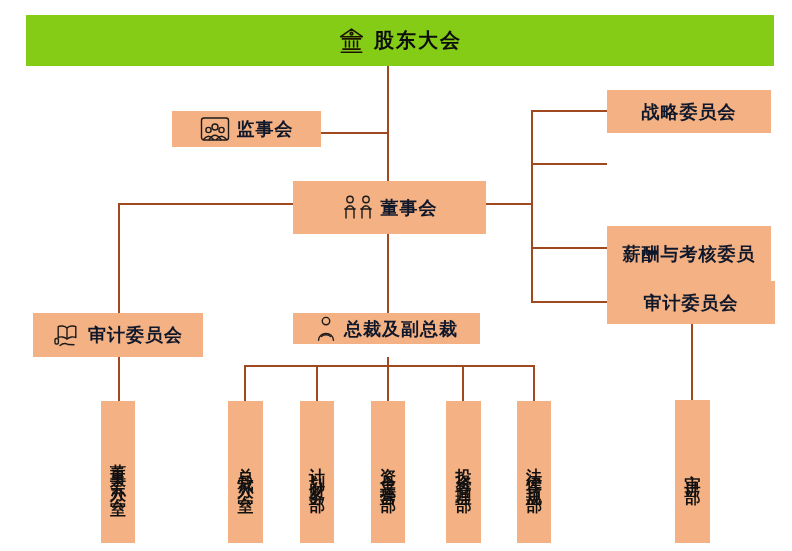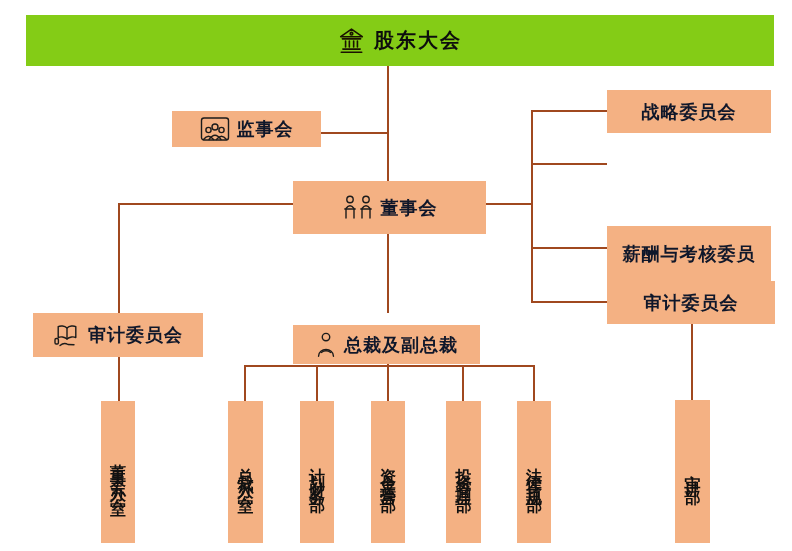"总裁及副总裁" div.node { height: 39px -> 31px; top: 325px -> 313px }
